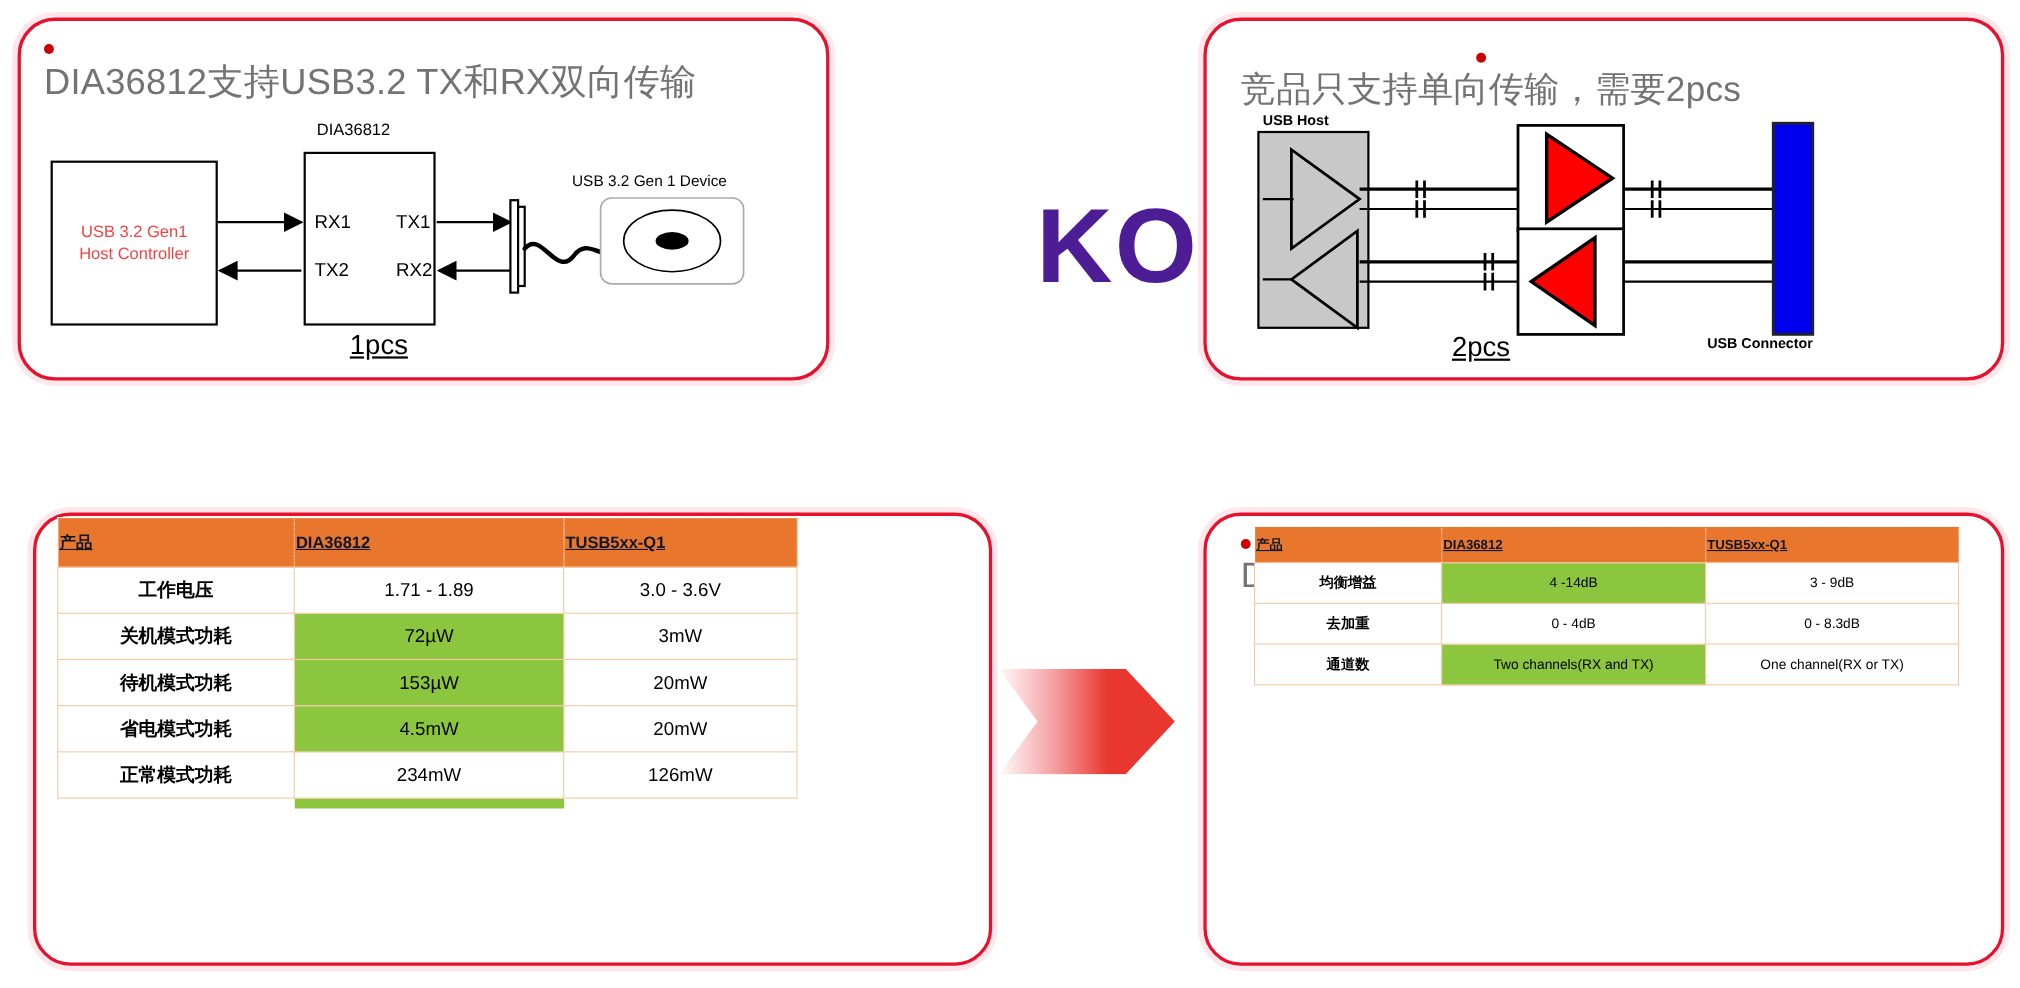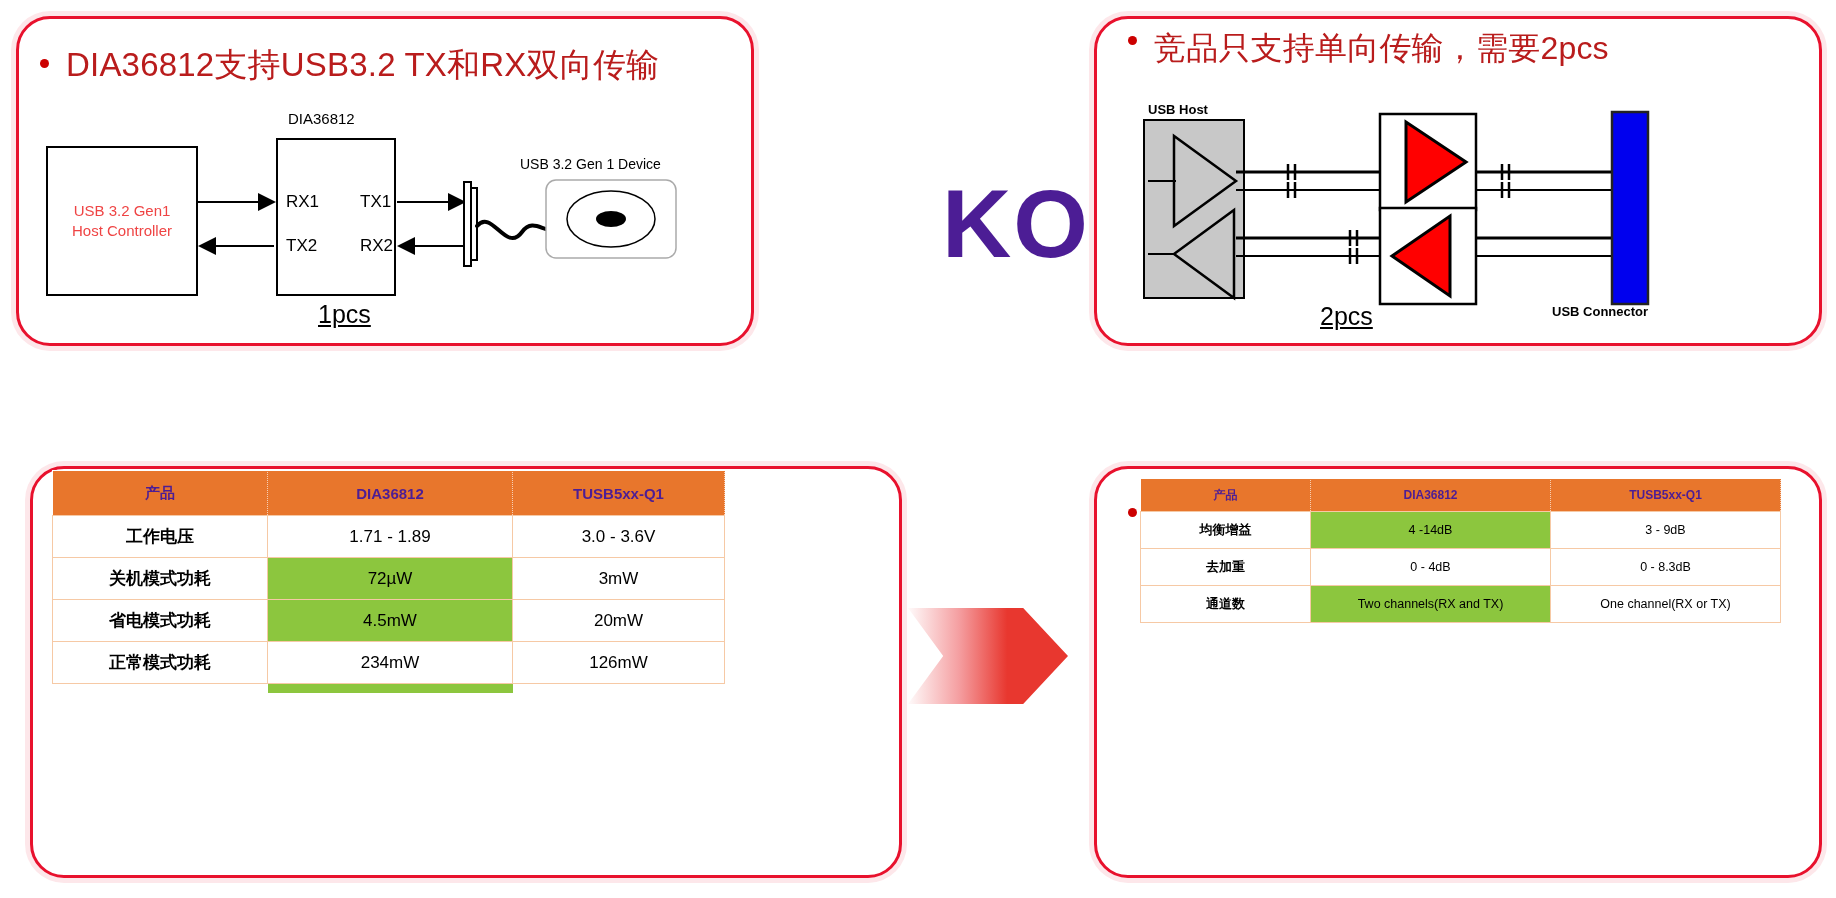"DIA36812支持USB3.2 TX和RX双向传输" .bullet-head { color: #b91c1c -> #737373; flex-direction: none -> column }
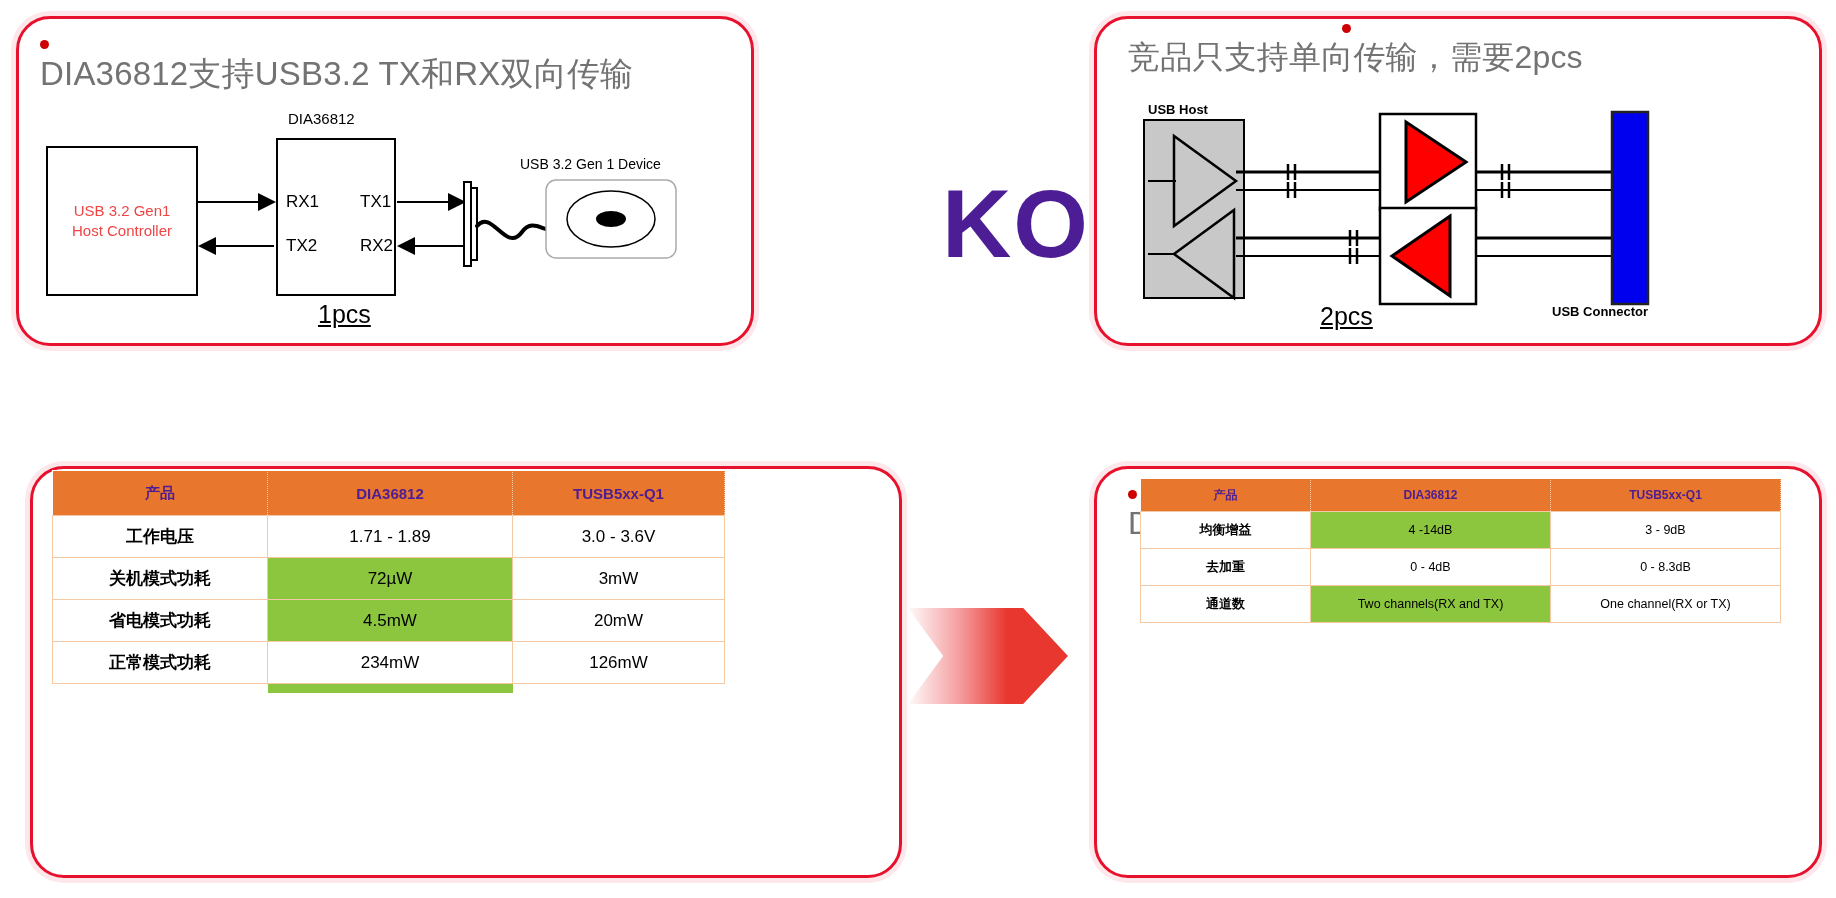"竞品只支持单向传输，需要2pcs" #head-tr { top: 32px -> 56px }
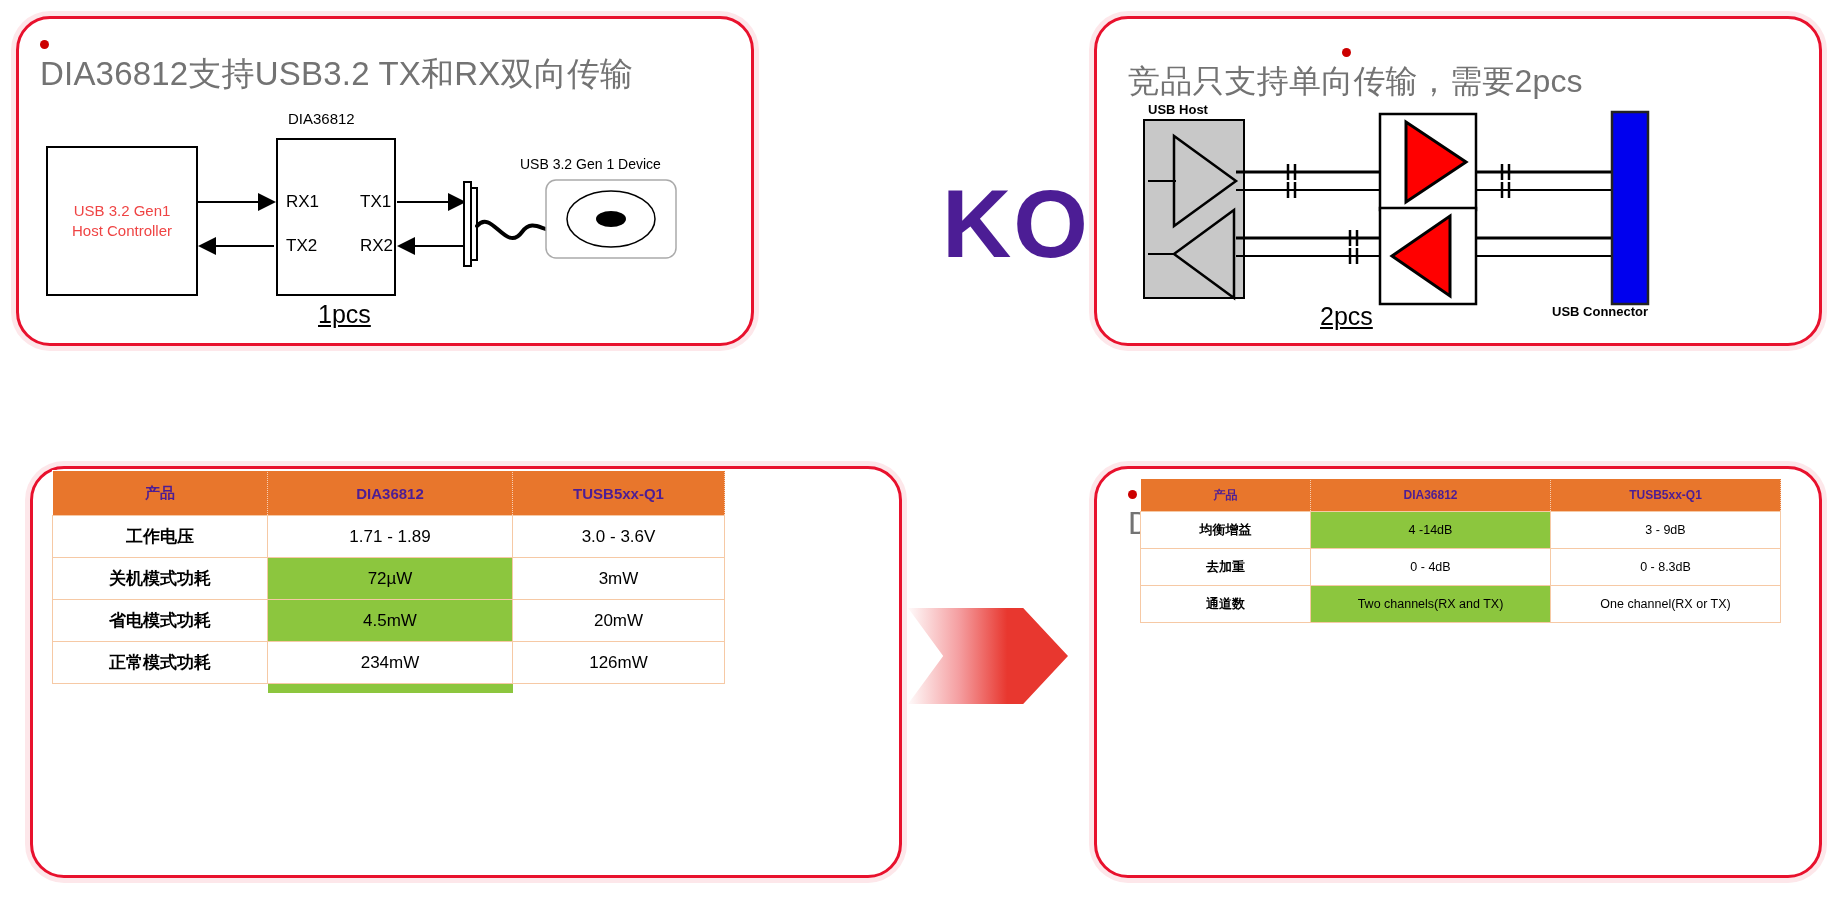"产品" table.cmp th { color: #4c1d95 -> #0f172a; text-align: center -> left; text-decoration: none -> underline }
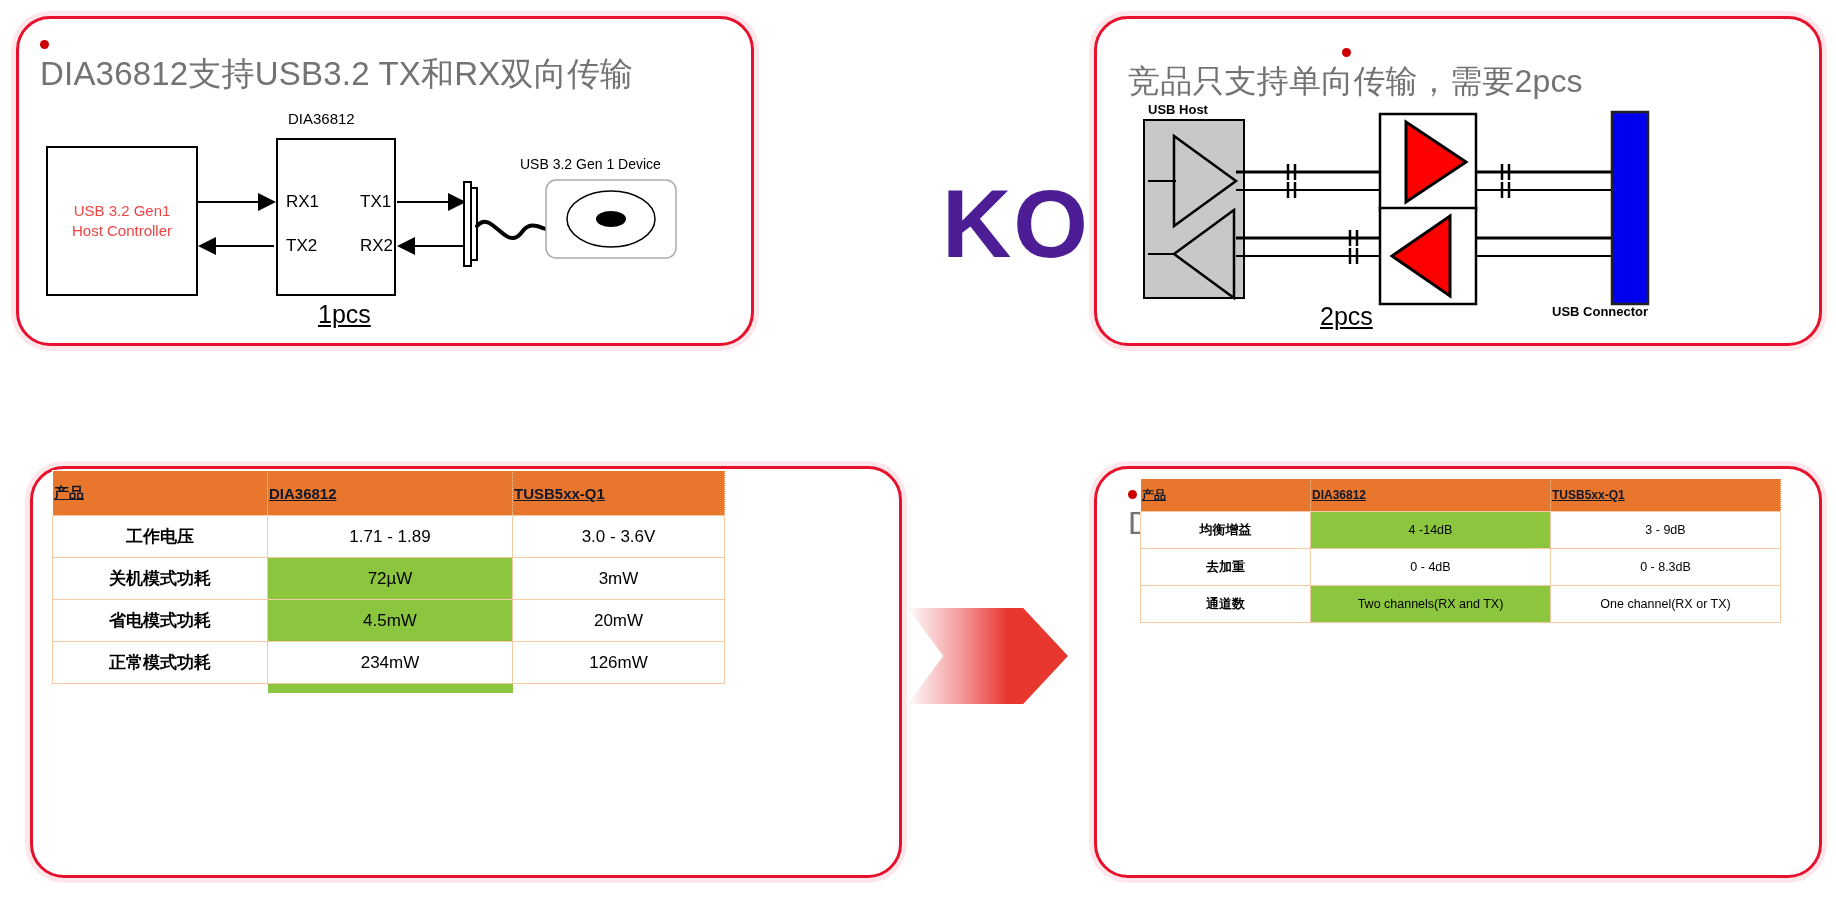"待机模式功耗" tr { html: none -> <tr> <td>待机模式功耗</td> <td>153µW</td> <td>20mW</td> </tr> }
